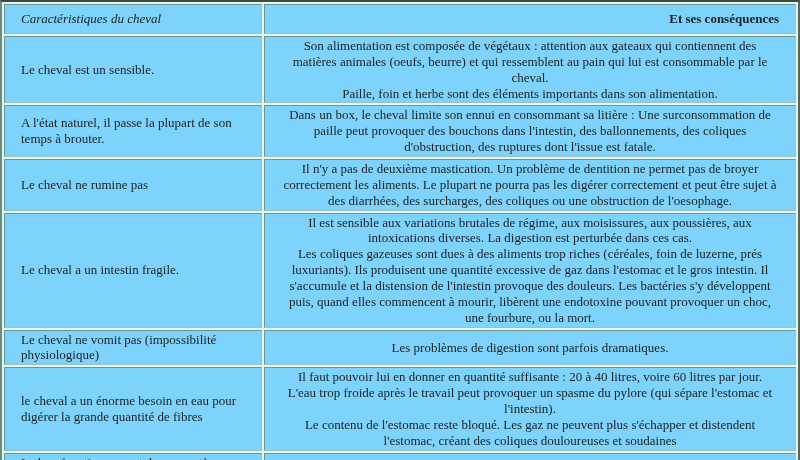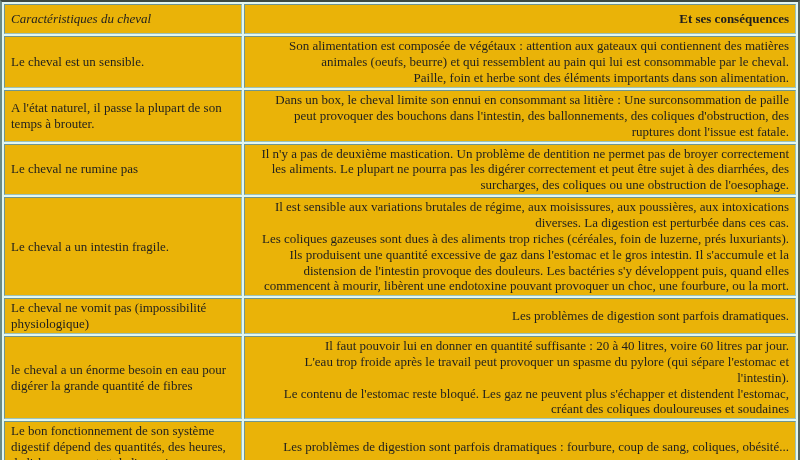"Caractéristiques du cheval" table.cheval th, table.cheval td { background: #eab308 -> #7dd3fc; padding: 1px 6px -> 1px 16px }
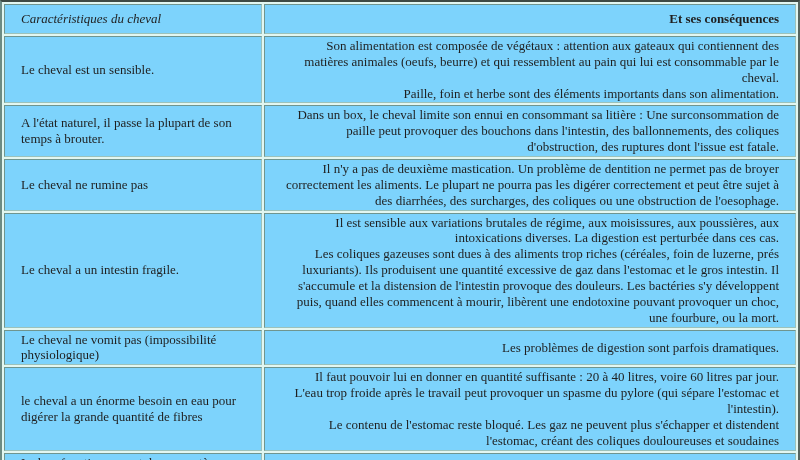"Son alimentation est composée de" td.cons { text-align: right -> center }
